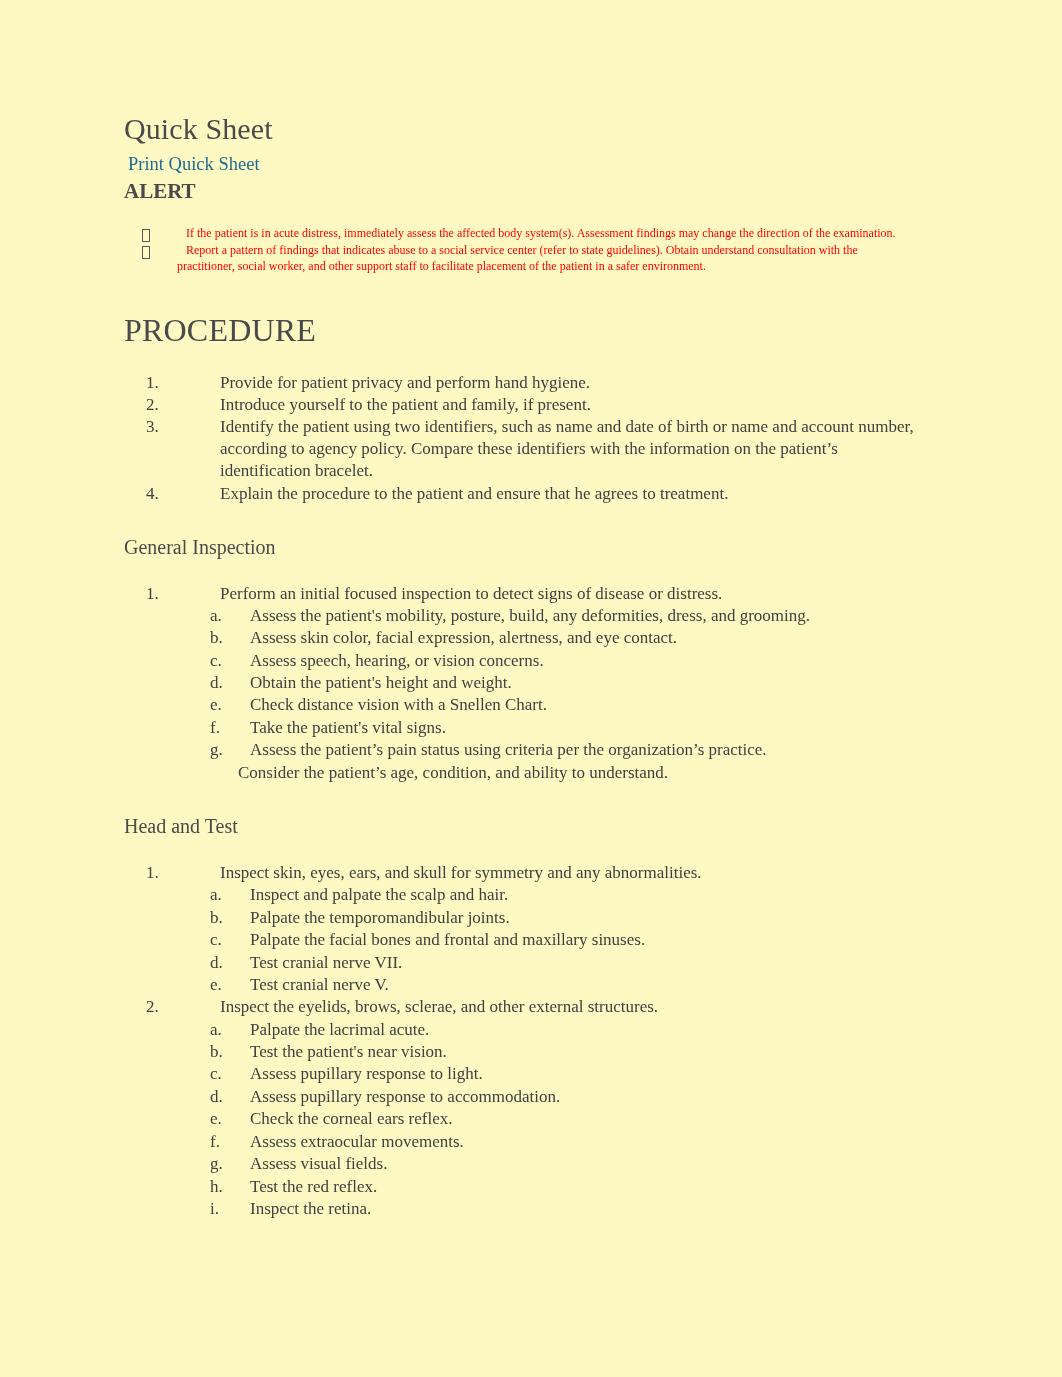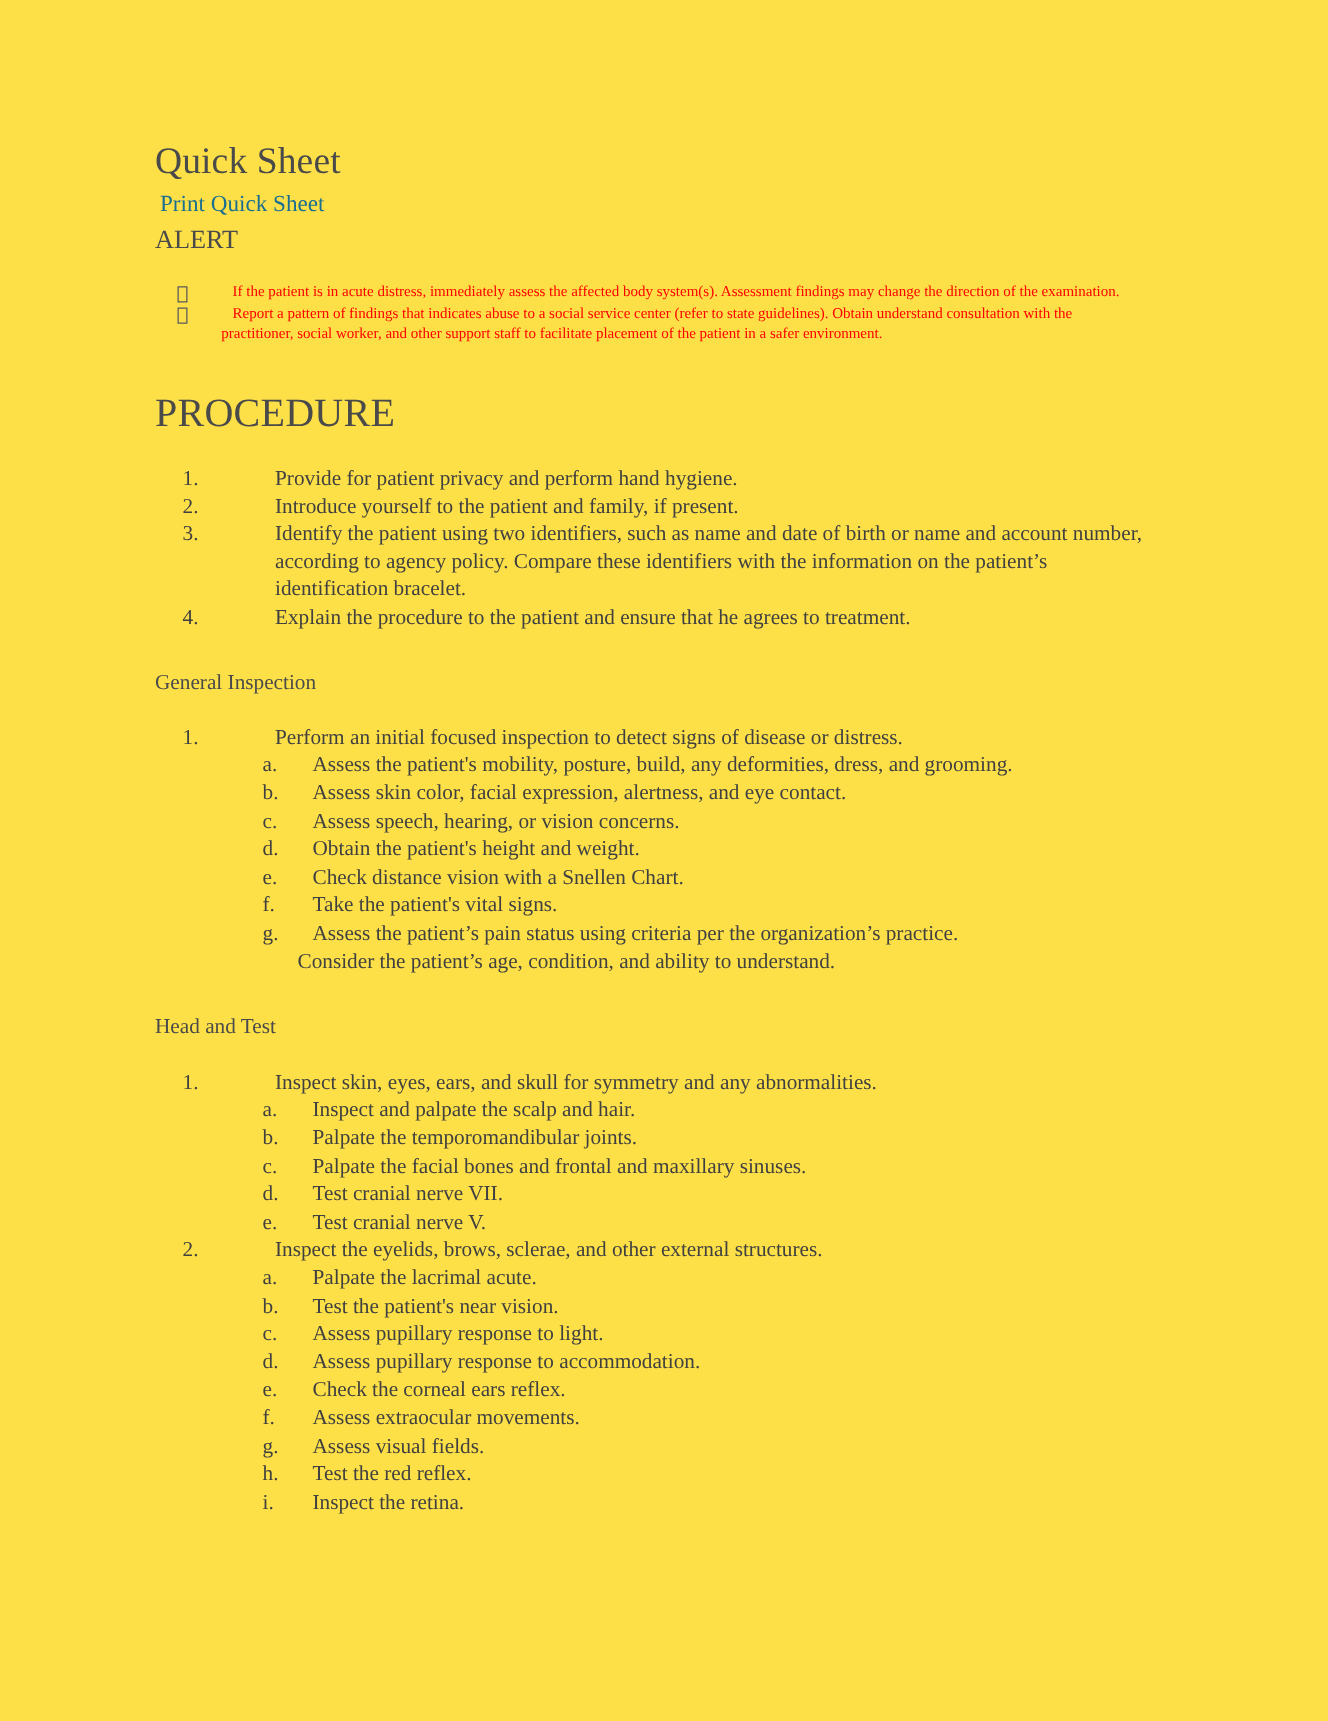"Quick Sheet" .page { background: #fde047 -> #fef9c3 }
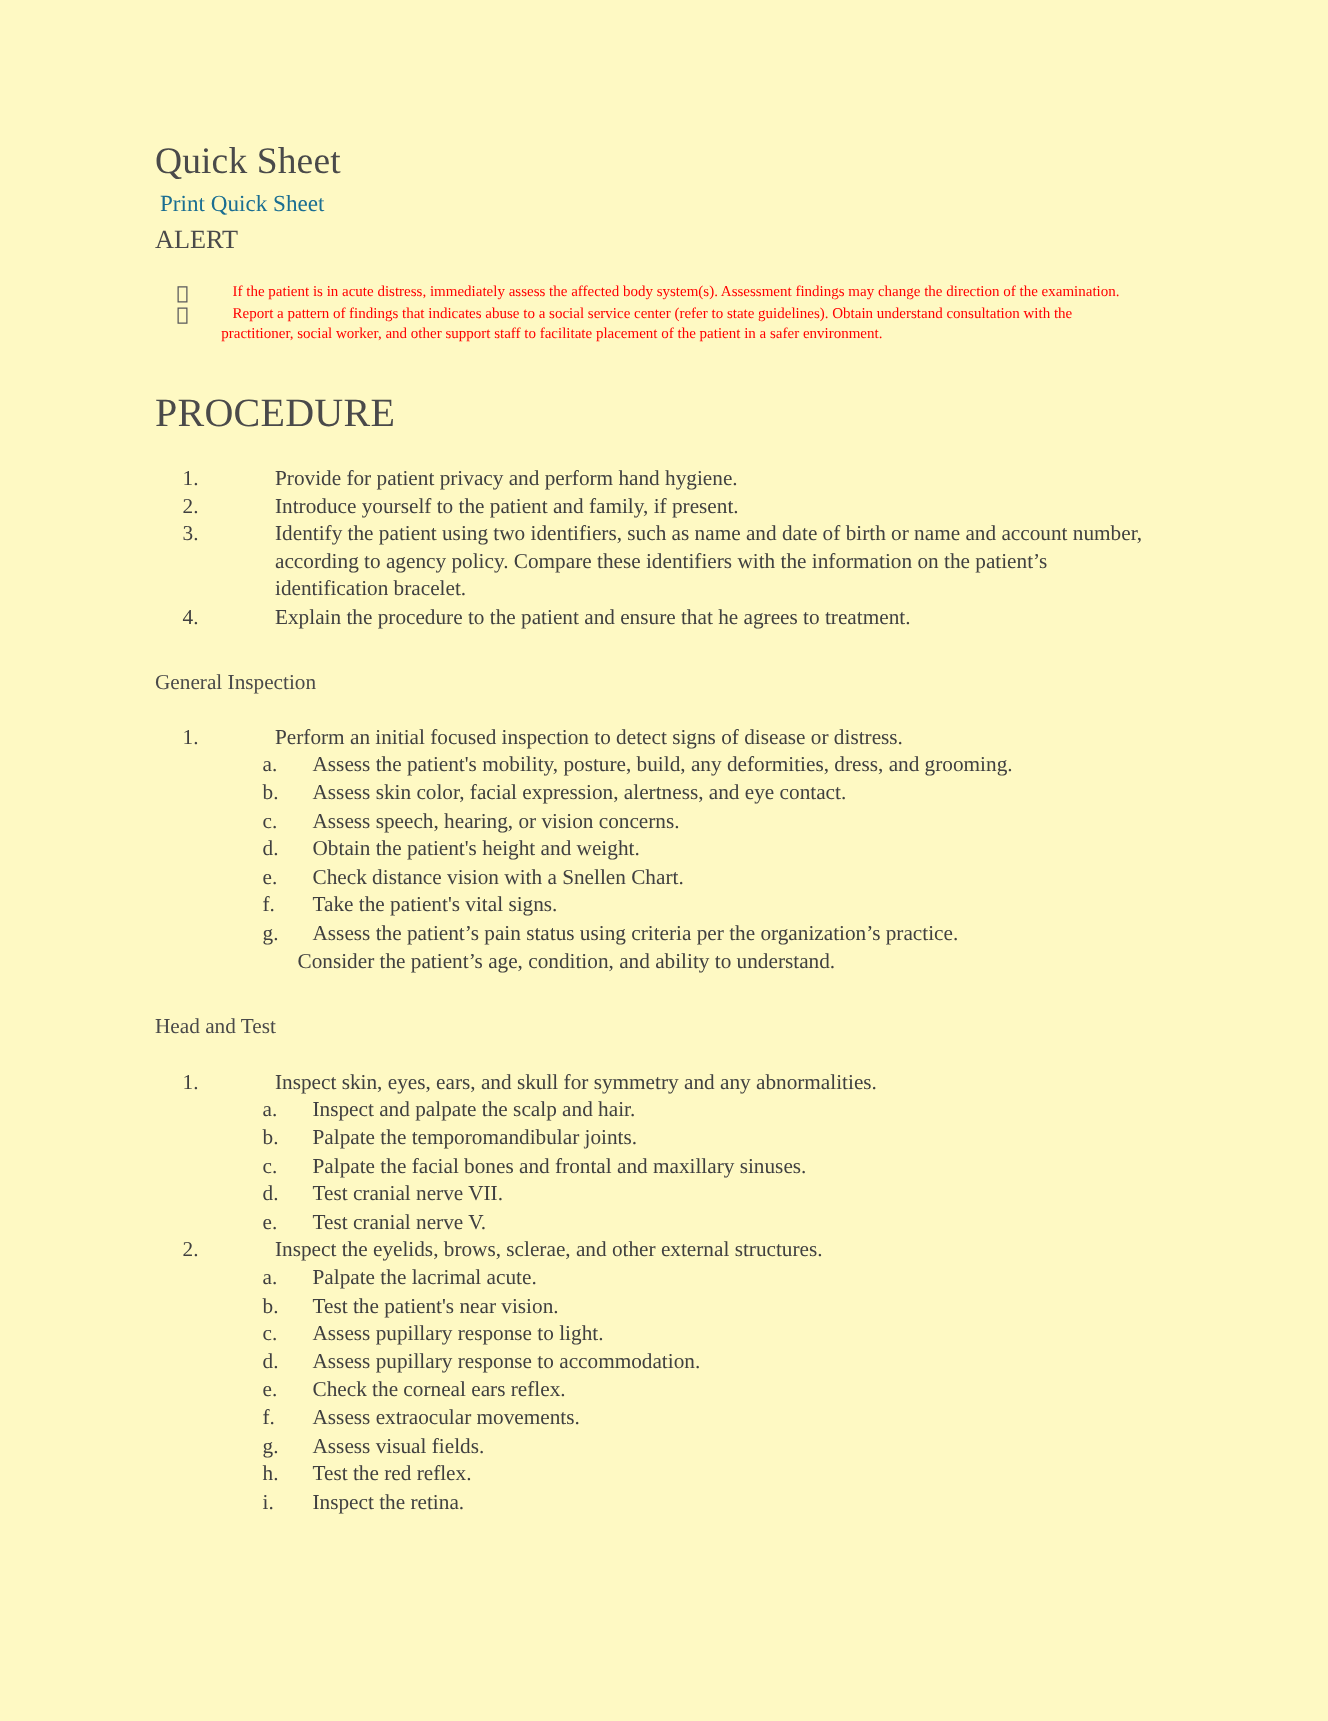"ALERT" .alert-heading { font-weight: normal -> bold }
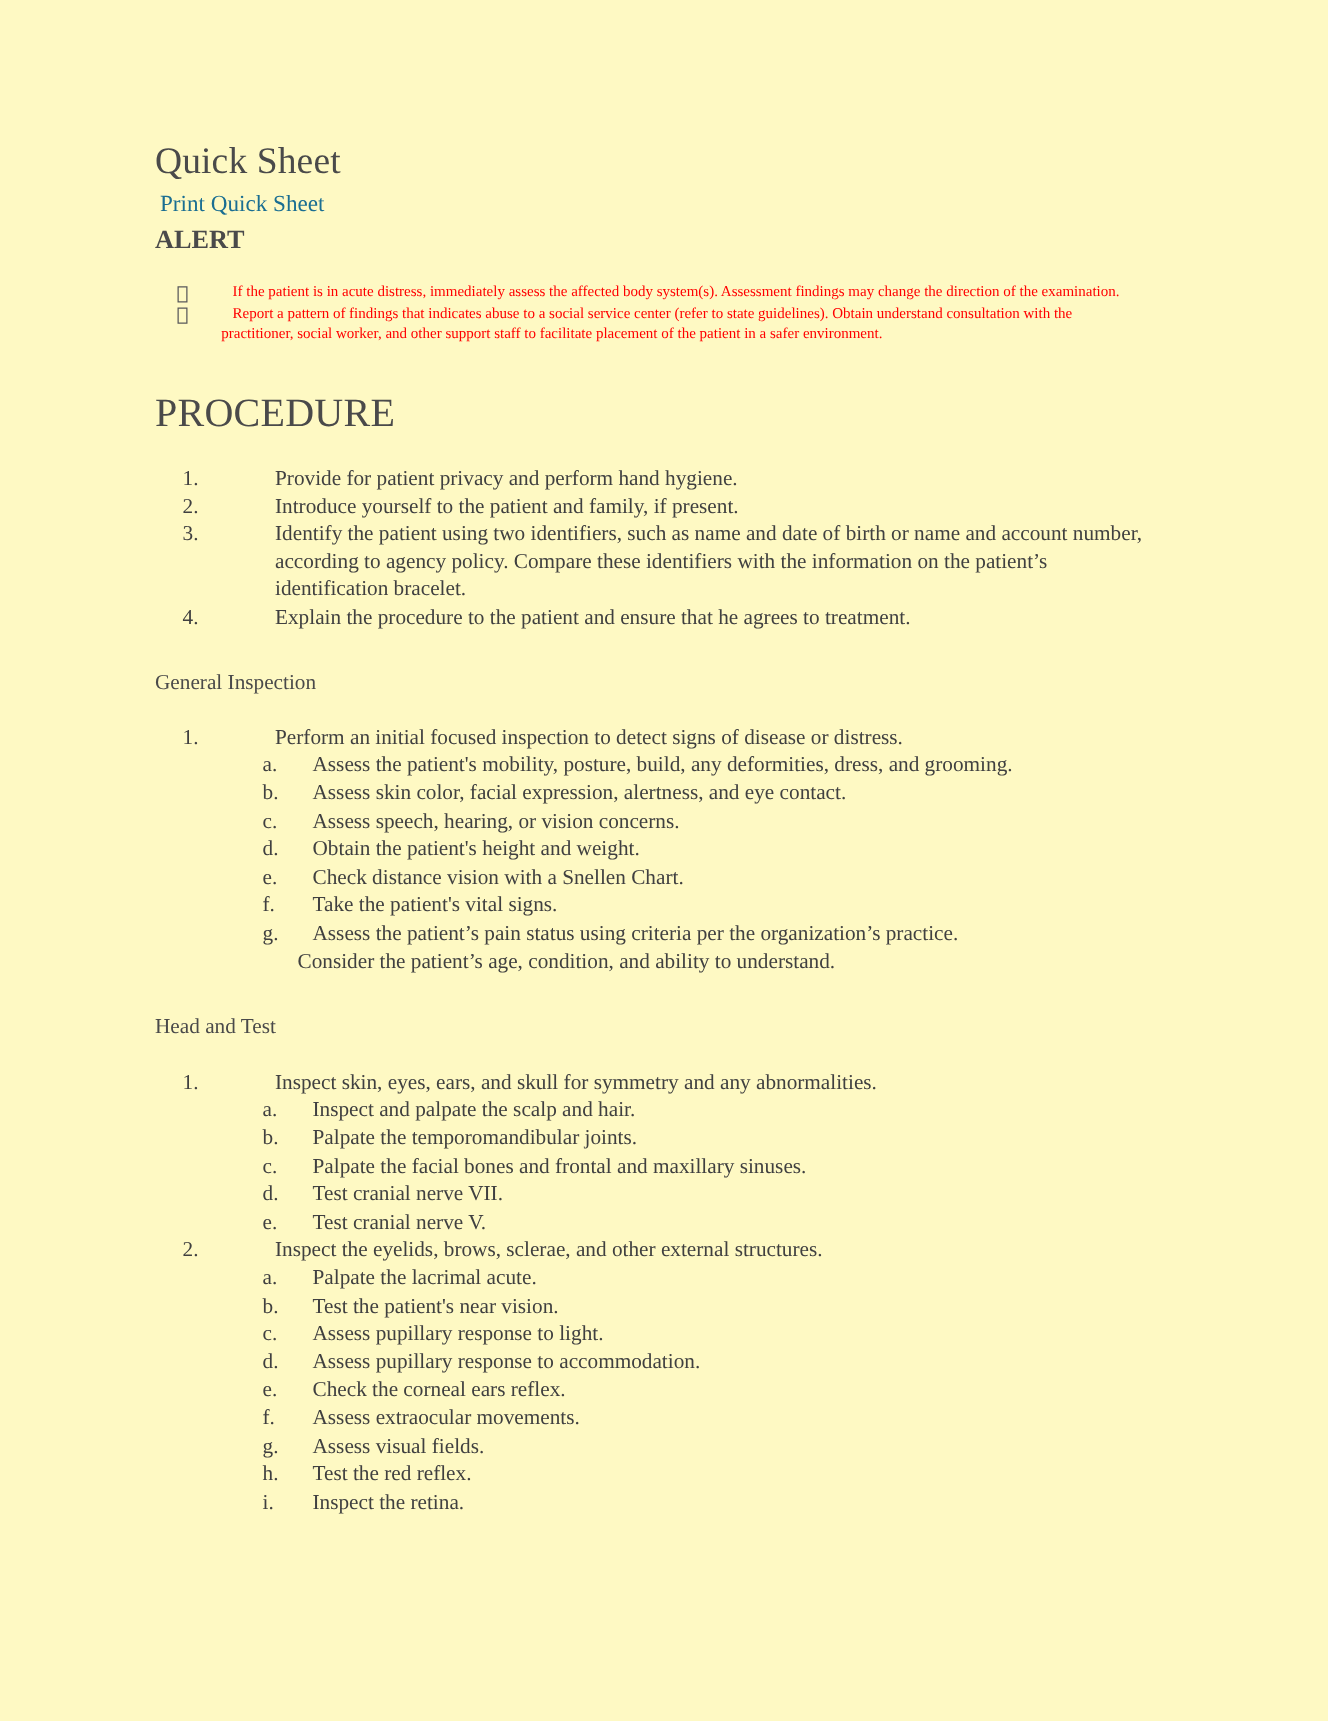"General Inspection" .section-heading { font-size: 17px -> 20px }
